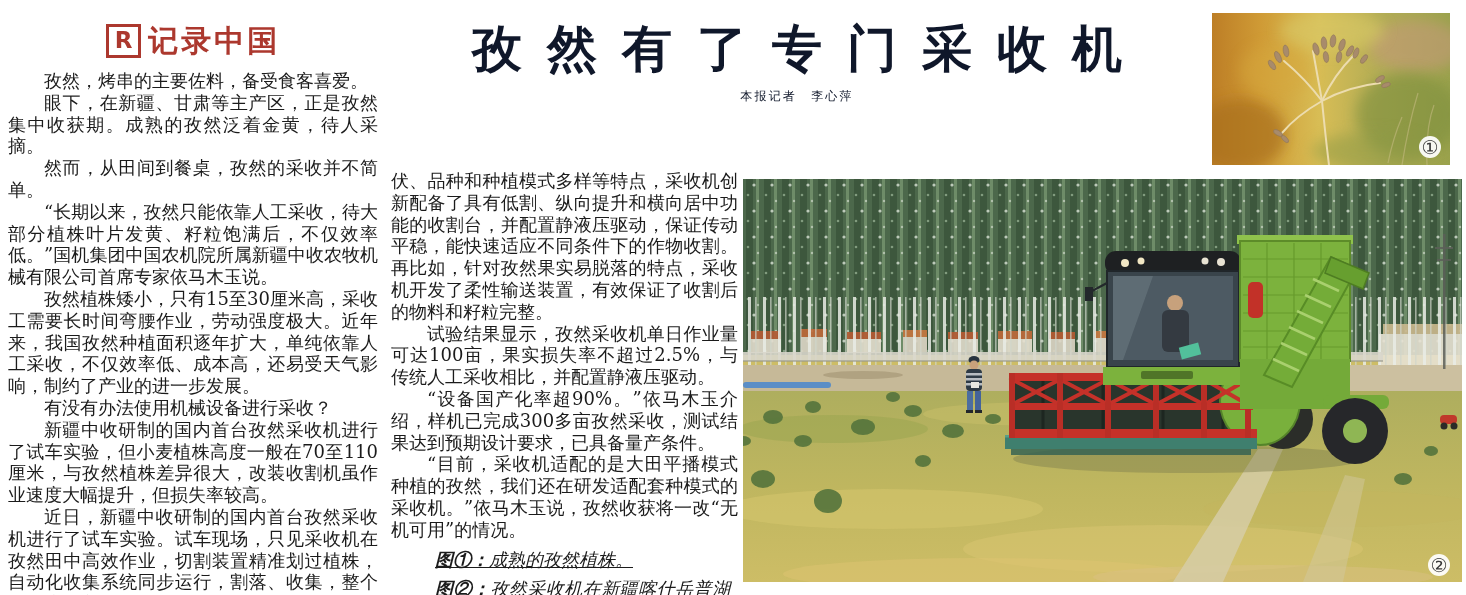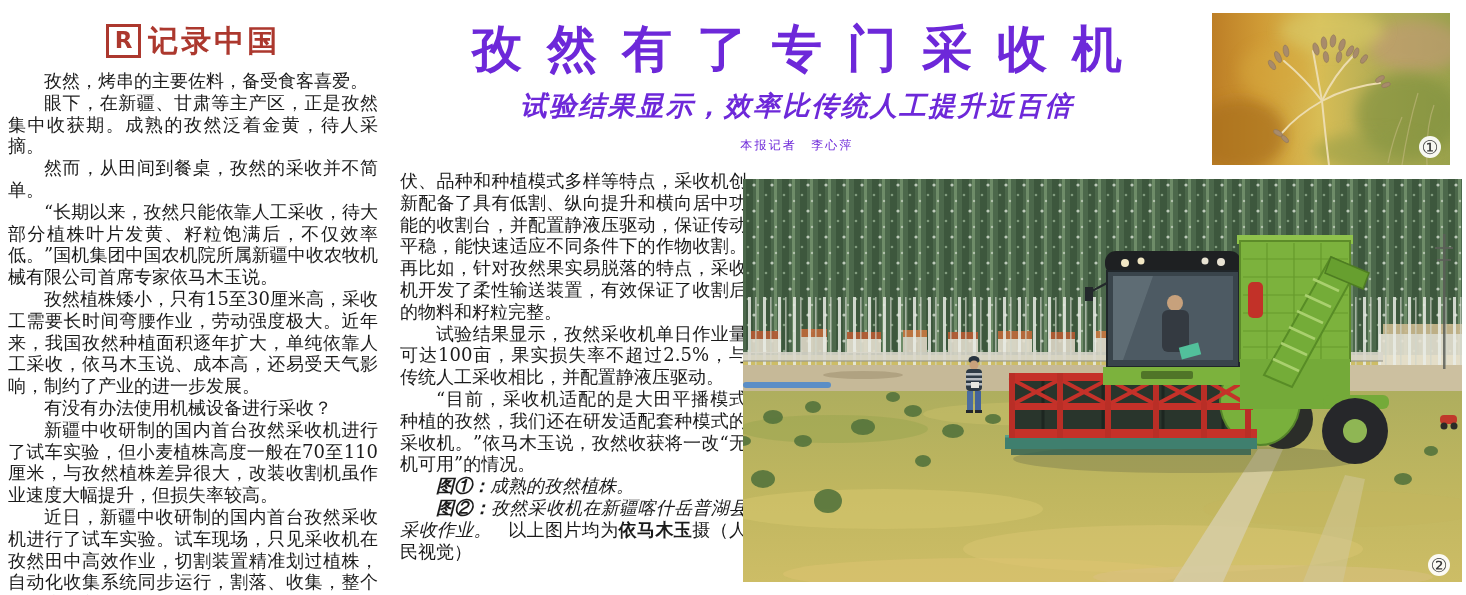"孜然有了专门采收机" .headline { color: #6d28d9 -> #0f172a }
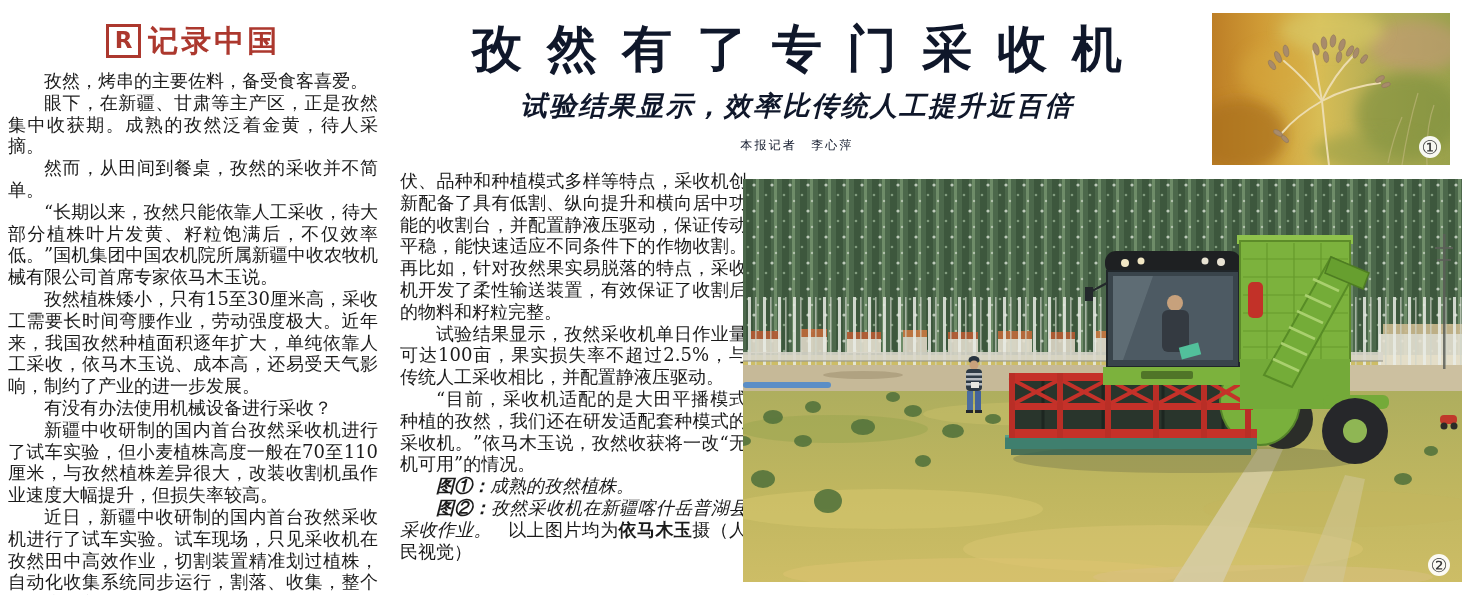"试验结果显示，效率比传统人工提升近百倍" h2.subtitle { html: <h2>试验结果显示，效率比传统人工提升近百倍</h2> -> none }
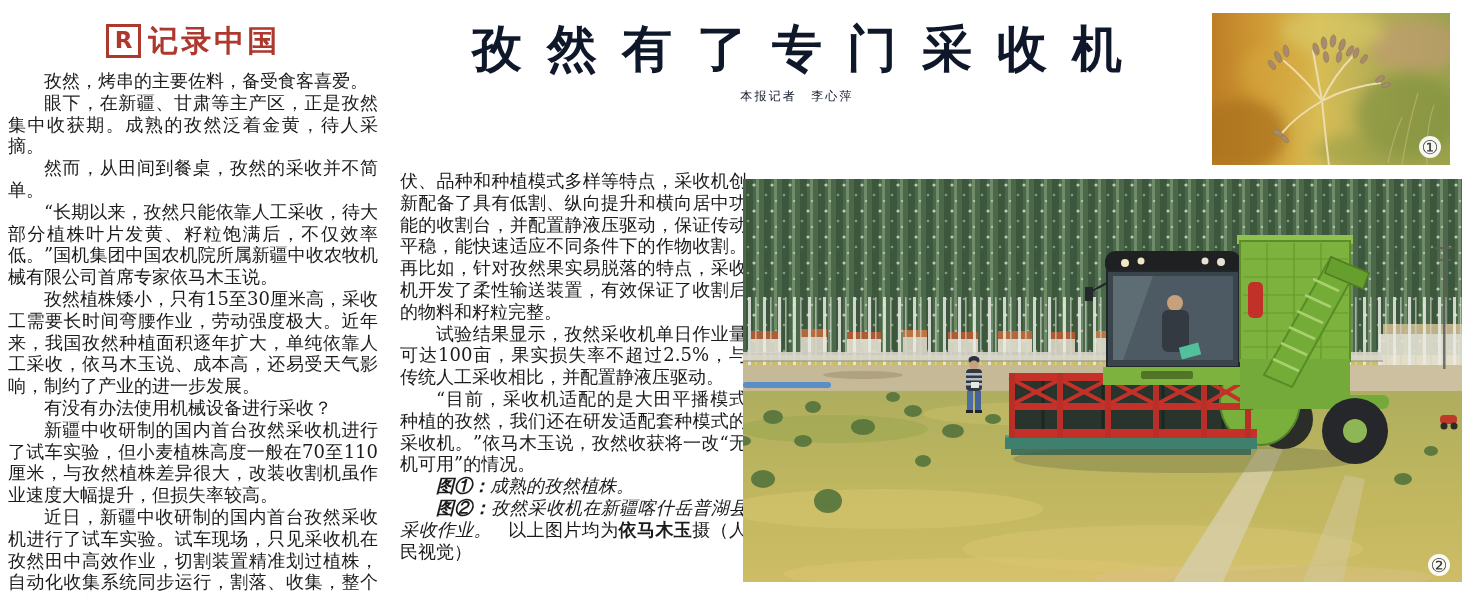"伏、品种和种植模式多样等特点，采收机创新配备了具有低割、纵向提升和横向居中功能的" .col-mid { left: 400px -> 391px }
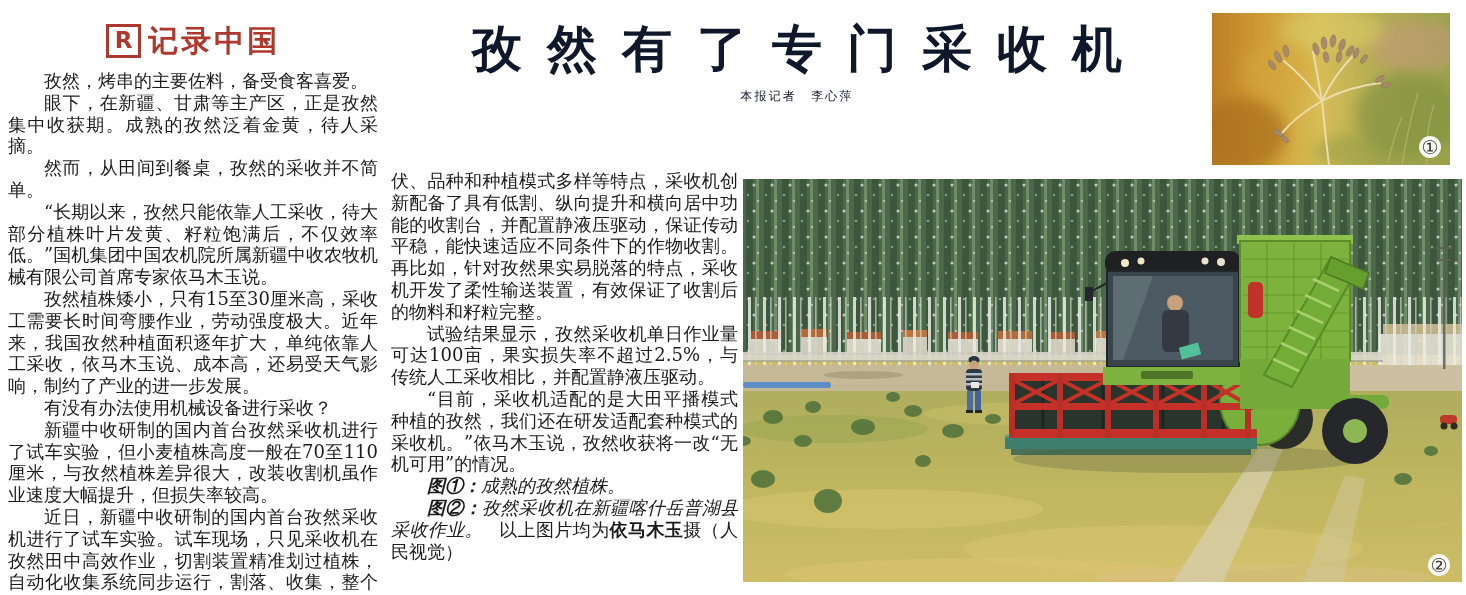"孜然植株矮小，只有15至30厘米高，采收工需要长时间弯腰作业，劳动强度极大。近年" p.para { text: 依马木玉说 -> 不仅效率低 }
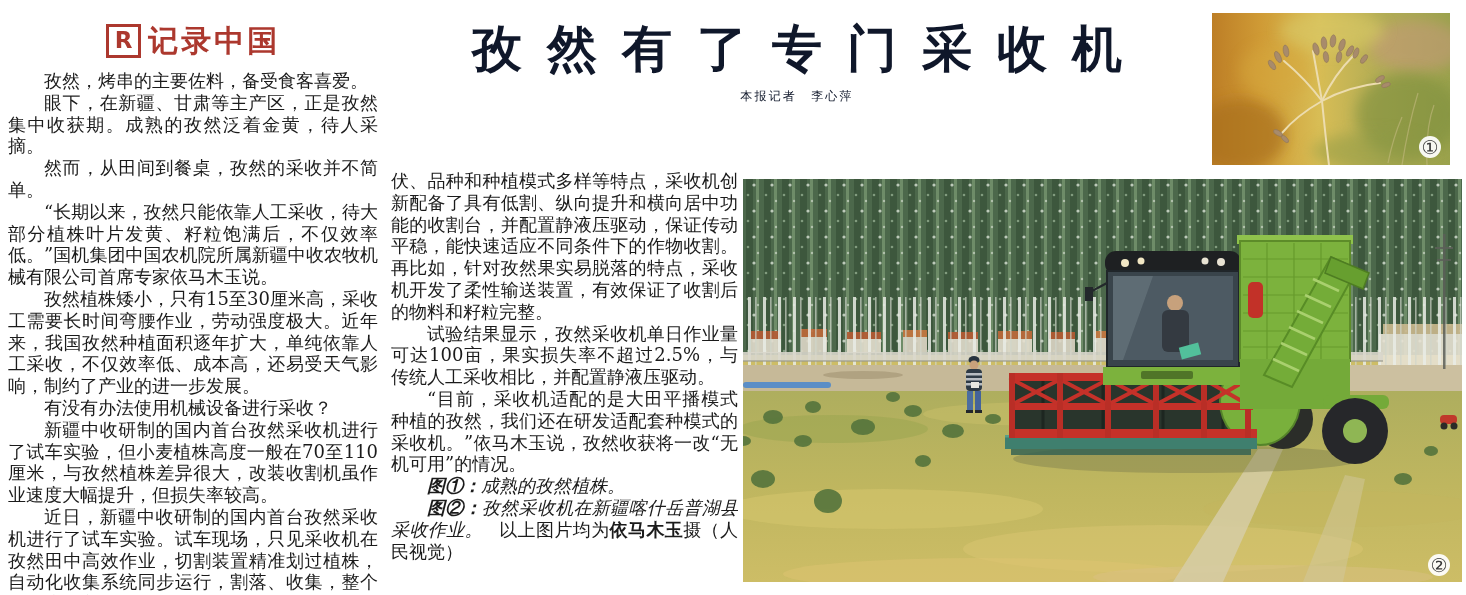"“设备国产化率超90%。”依马木玉介绍，样机已完成300多亩孜然采收，测试结果达" p.para { html: none -> <p>“设备国产化率超90%。”依马木玉介绍，样机已完成300多亩孜然采收，测试结果达到预期设计要求，已具备量产条件。</p> }
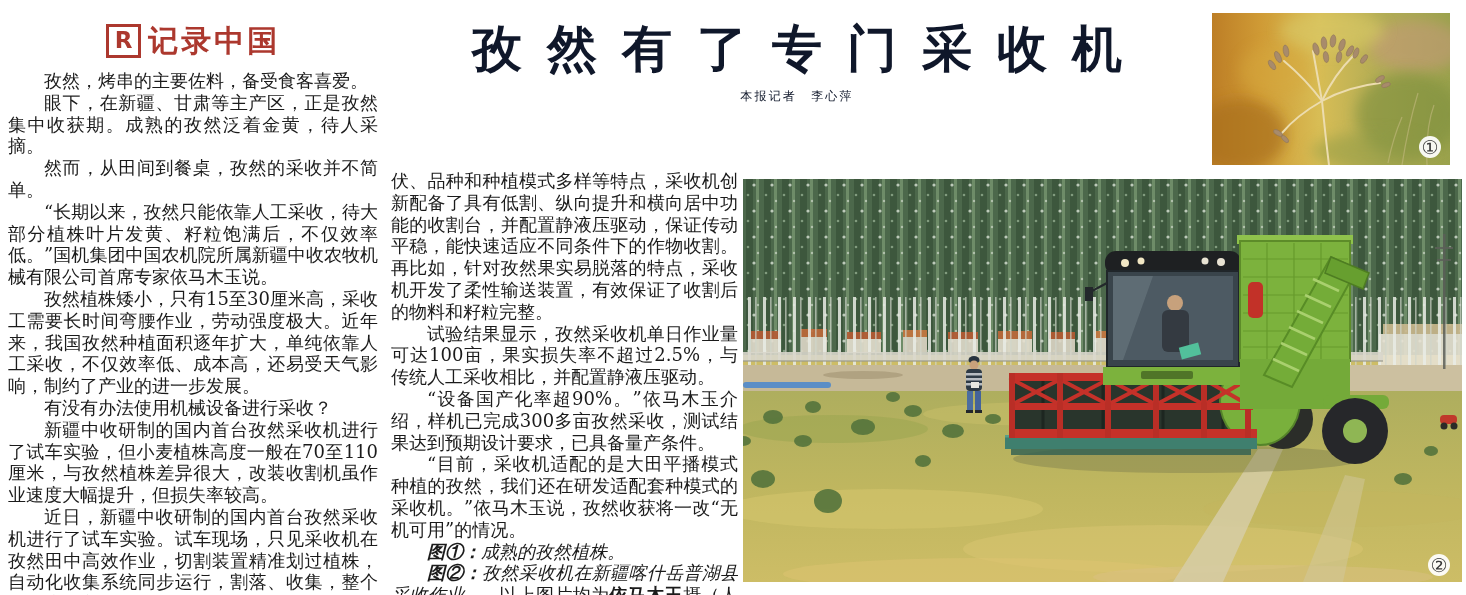"图①：成熟的孜然植株。" .caption { margin: 0 -> 8px; text-decoration: none -> underline }
